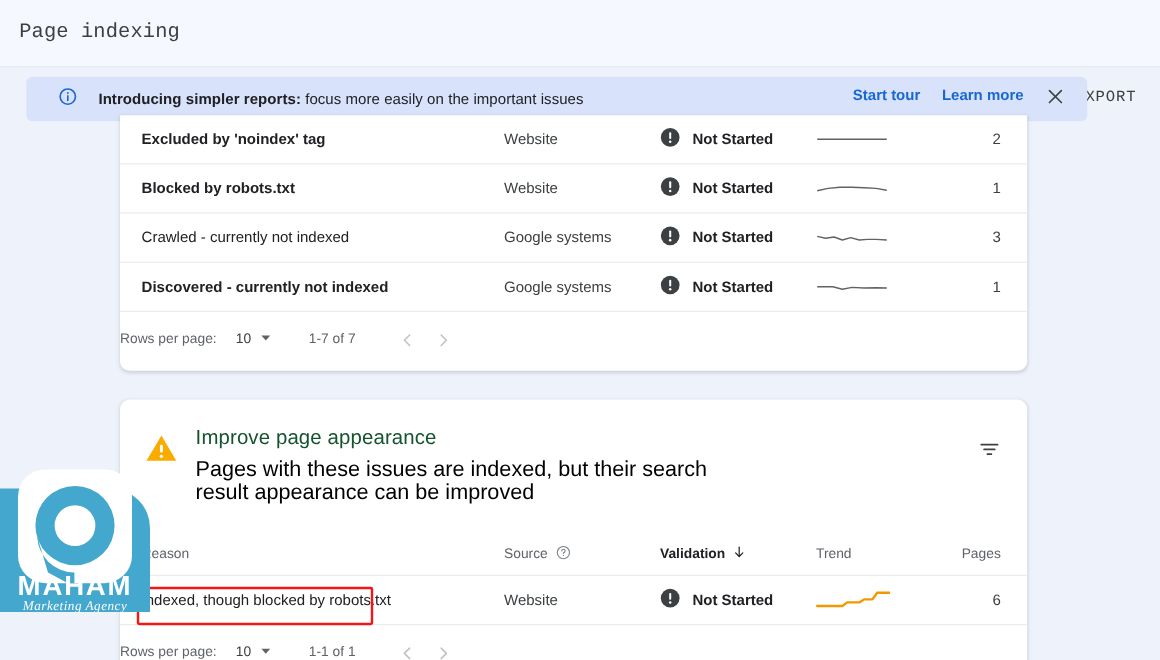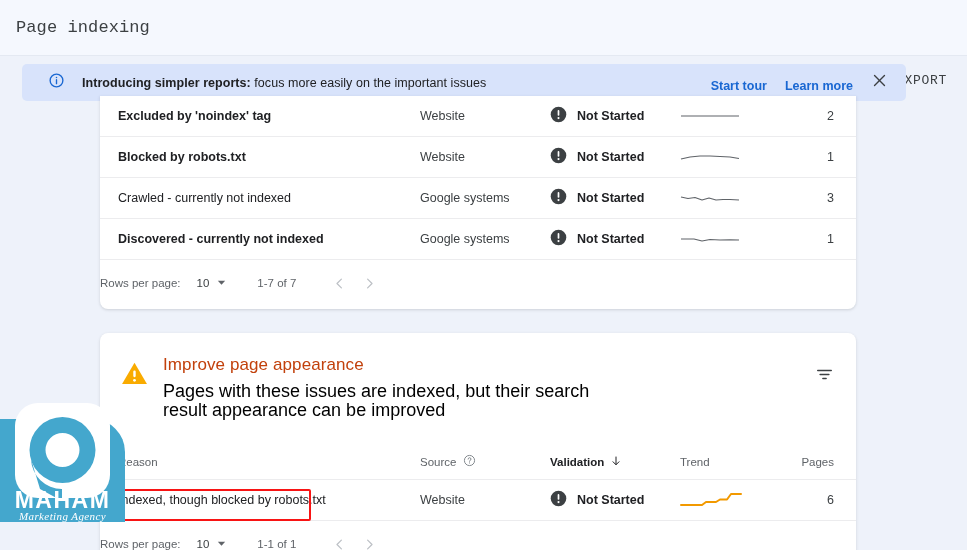"Start tour" .banner-actions { align-items: flex-end -> flex-start }
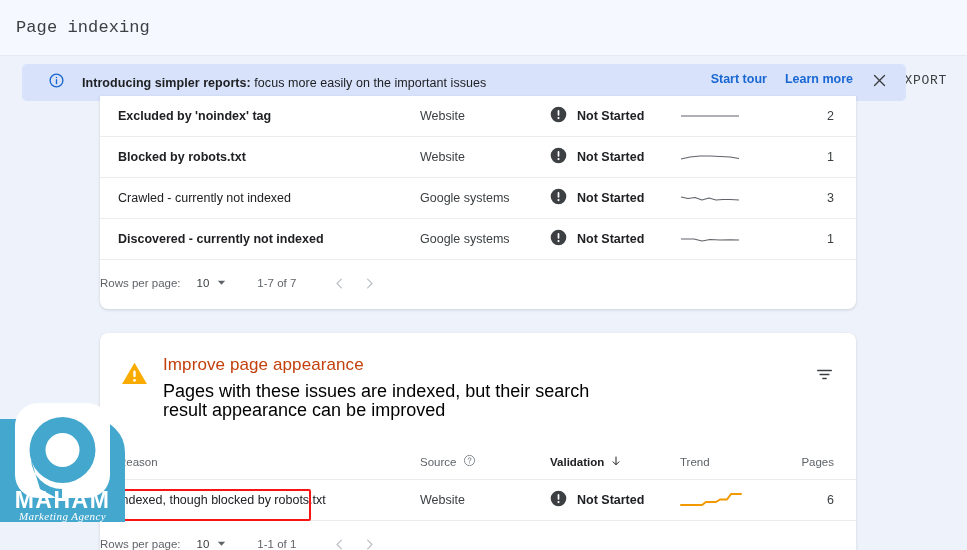"Improve page appearance" .card-h-title { color: #c2410c -> #14532d }
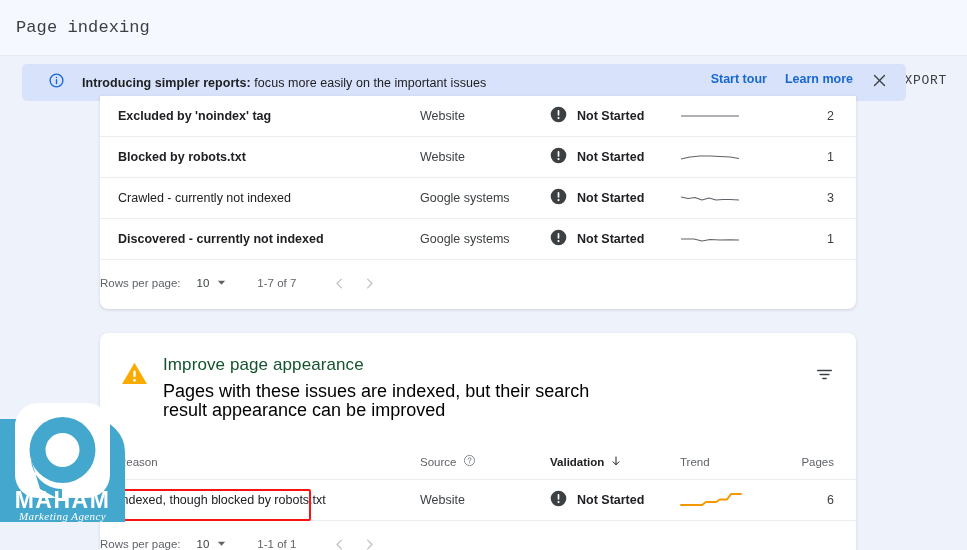"MAHAM" .logo { top: 403px -> 391px }
